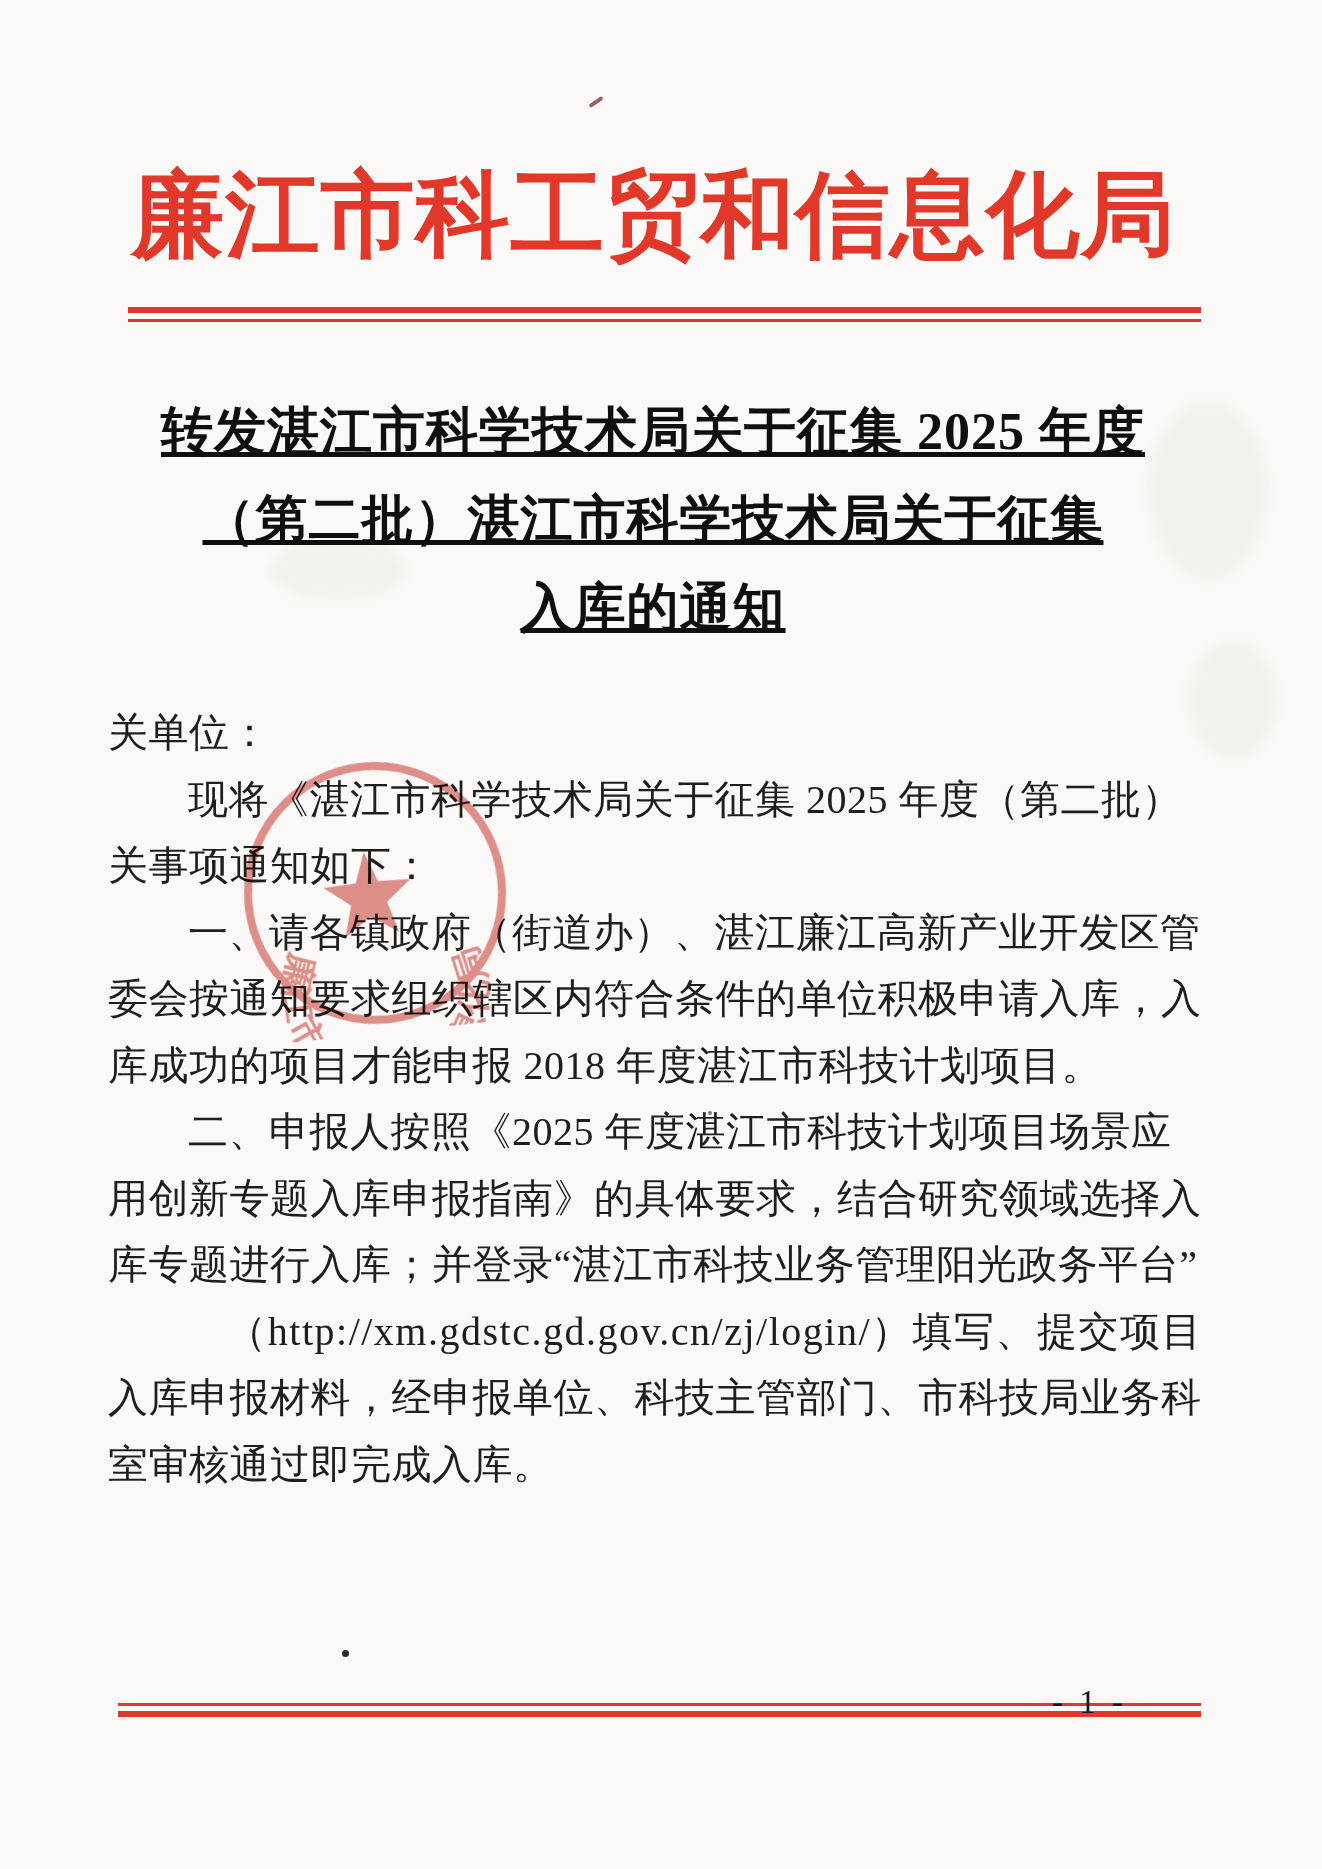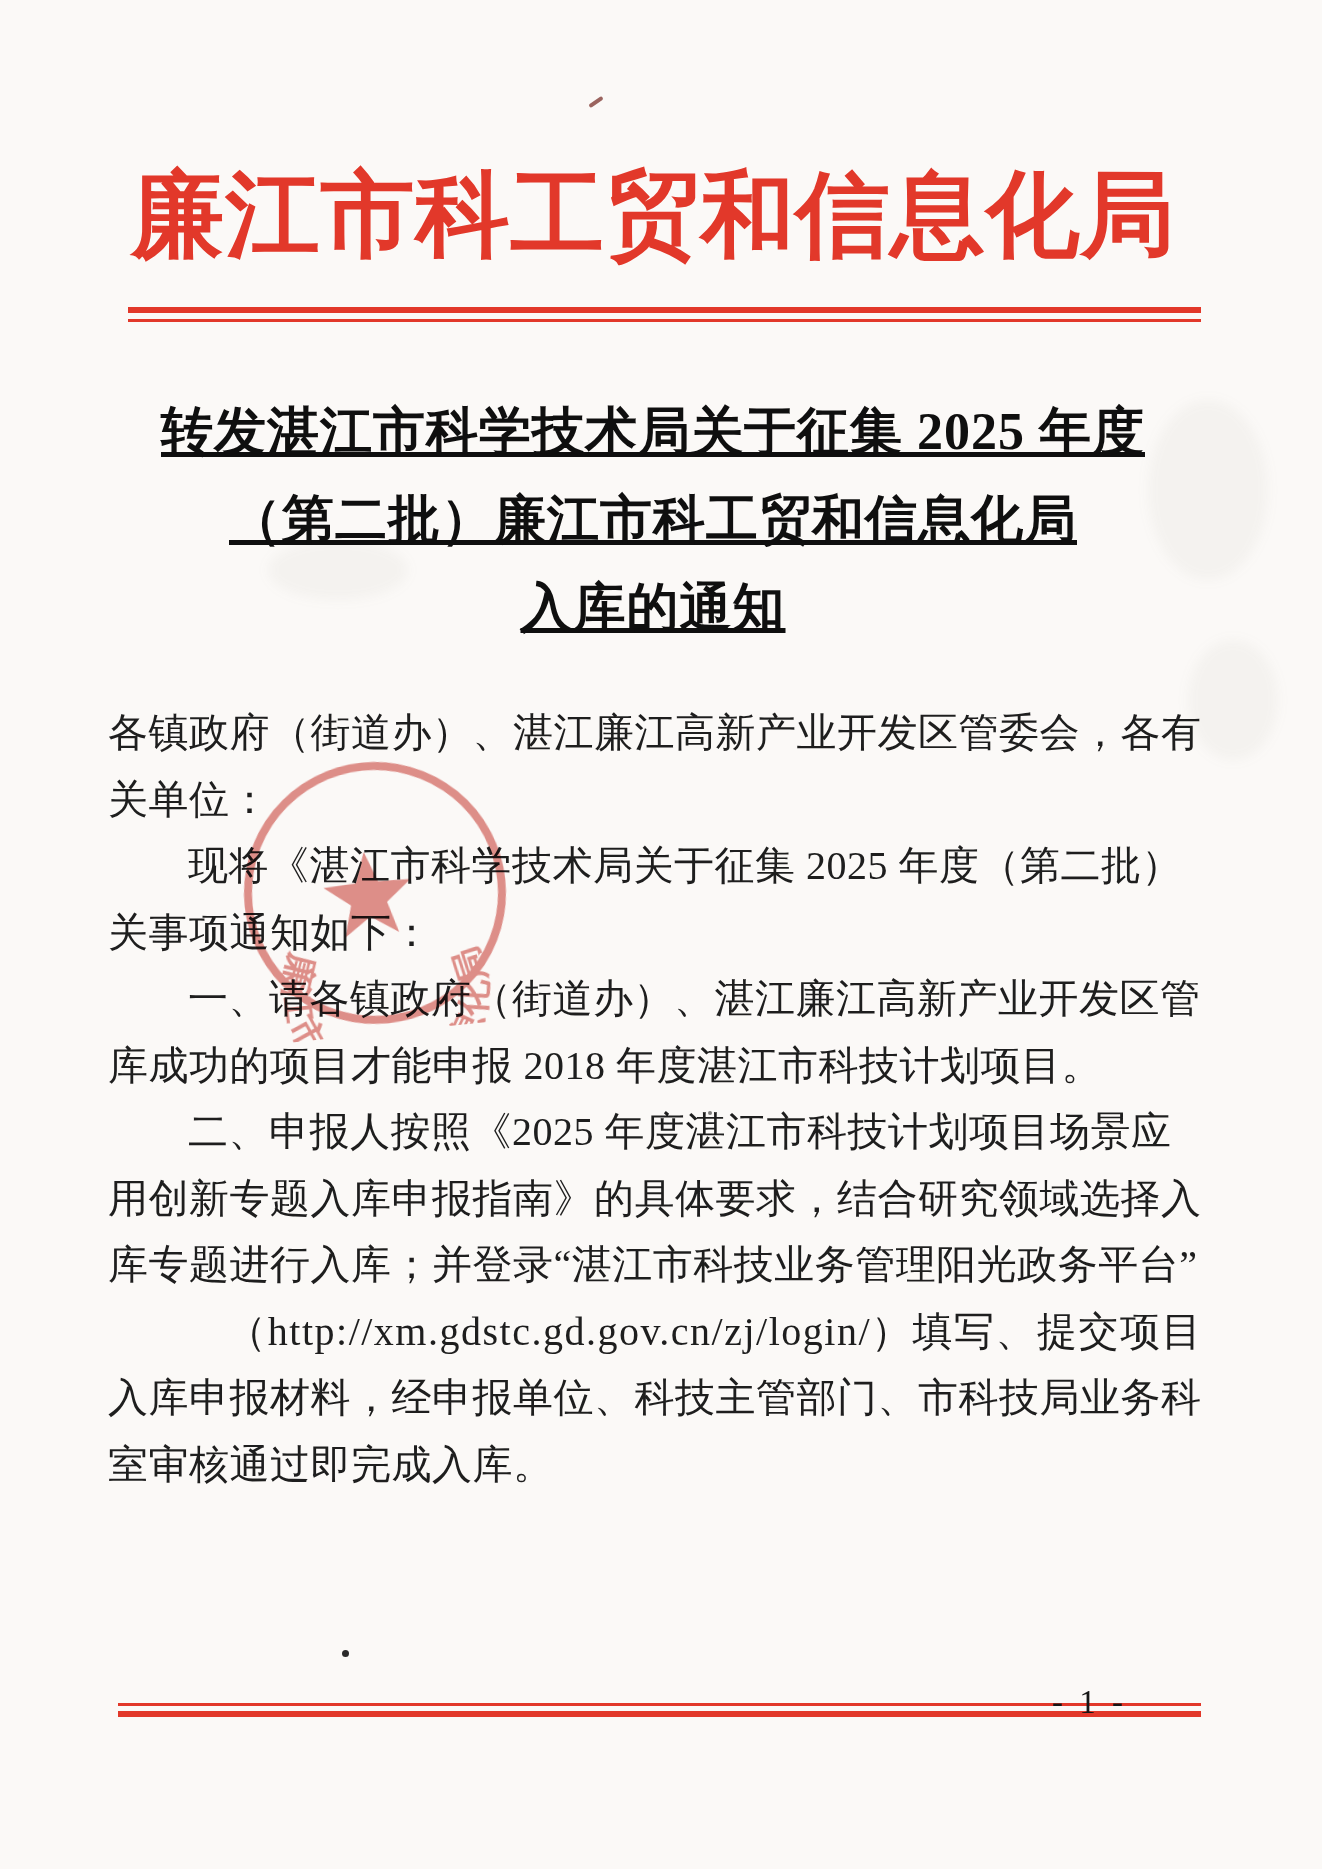"（第二批）廉江市科工贸和信息化局" div { text: 廉江市科工贸和信息化局 -> 湛江市科学技术局关于征集 }
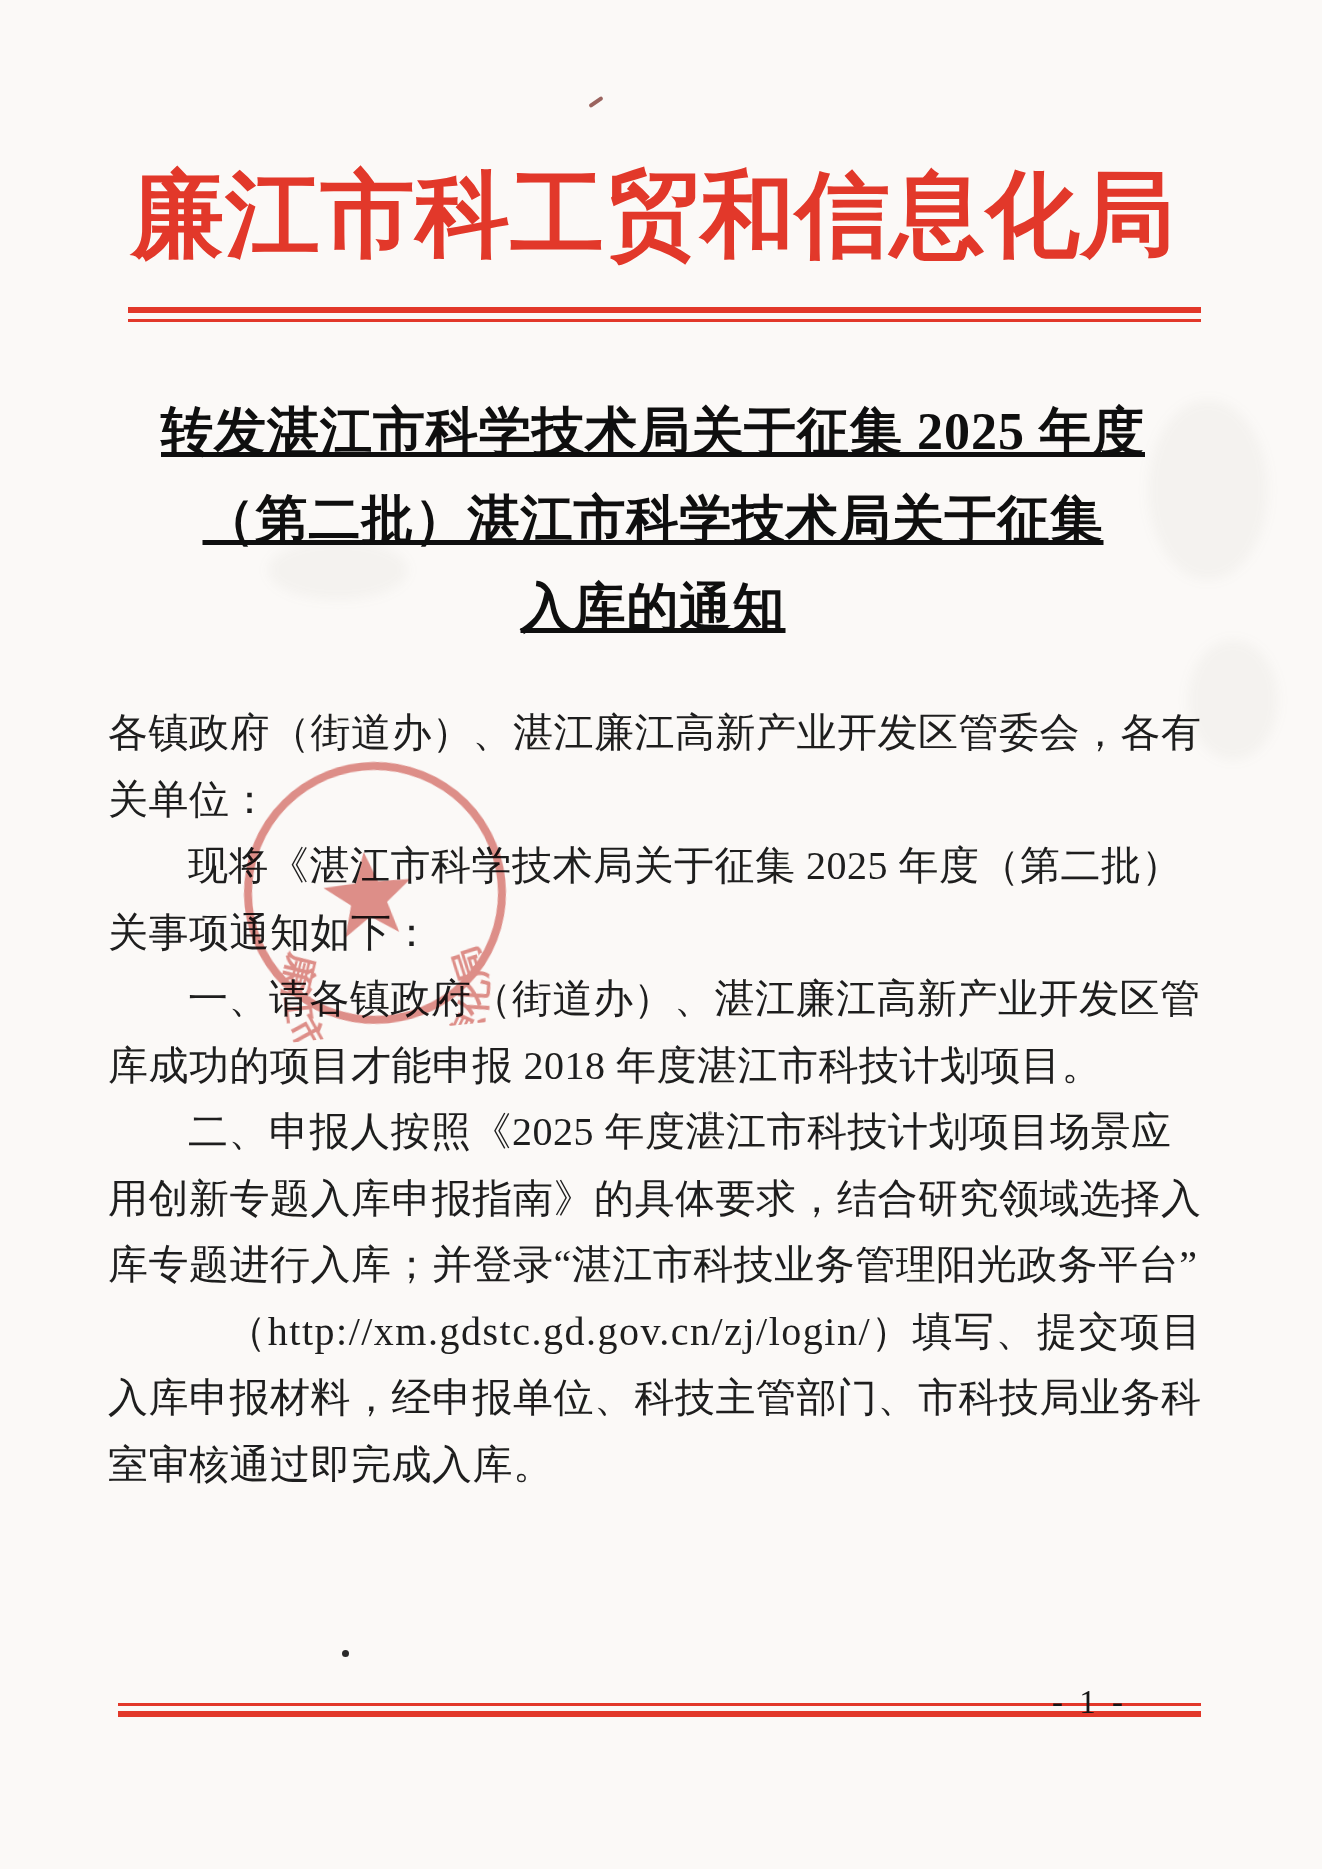"各镇政府（街道办）、湛江廉江高新产业开发区管委会，各有" div.bl { html: <div>各镇政府（街道办）、湛江廉江高新产业开发区管委会，各有</div> -> none }
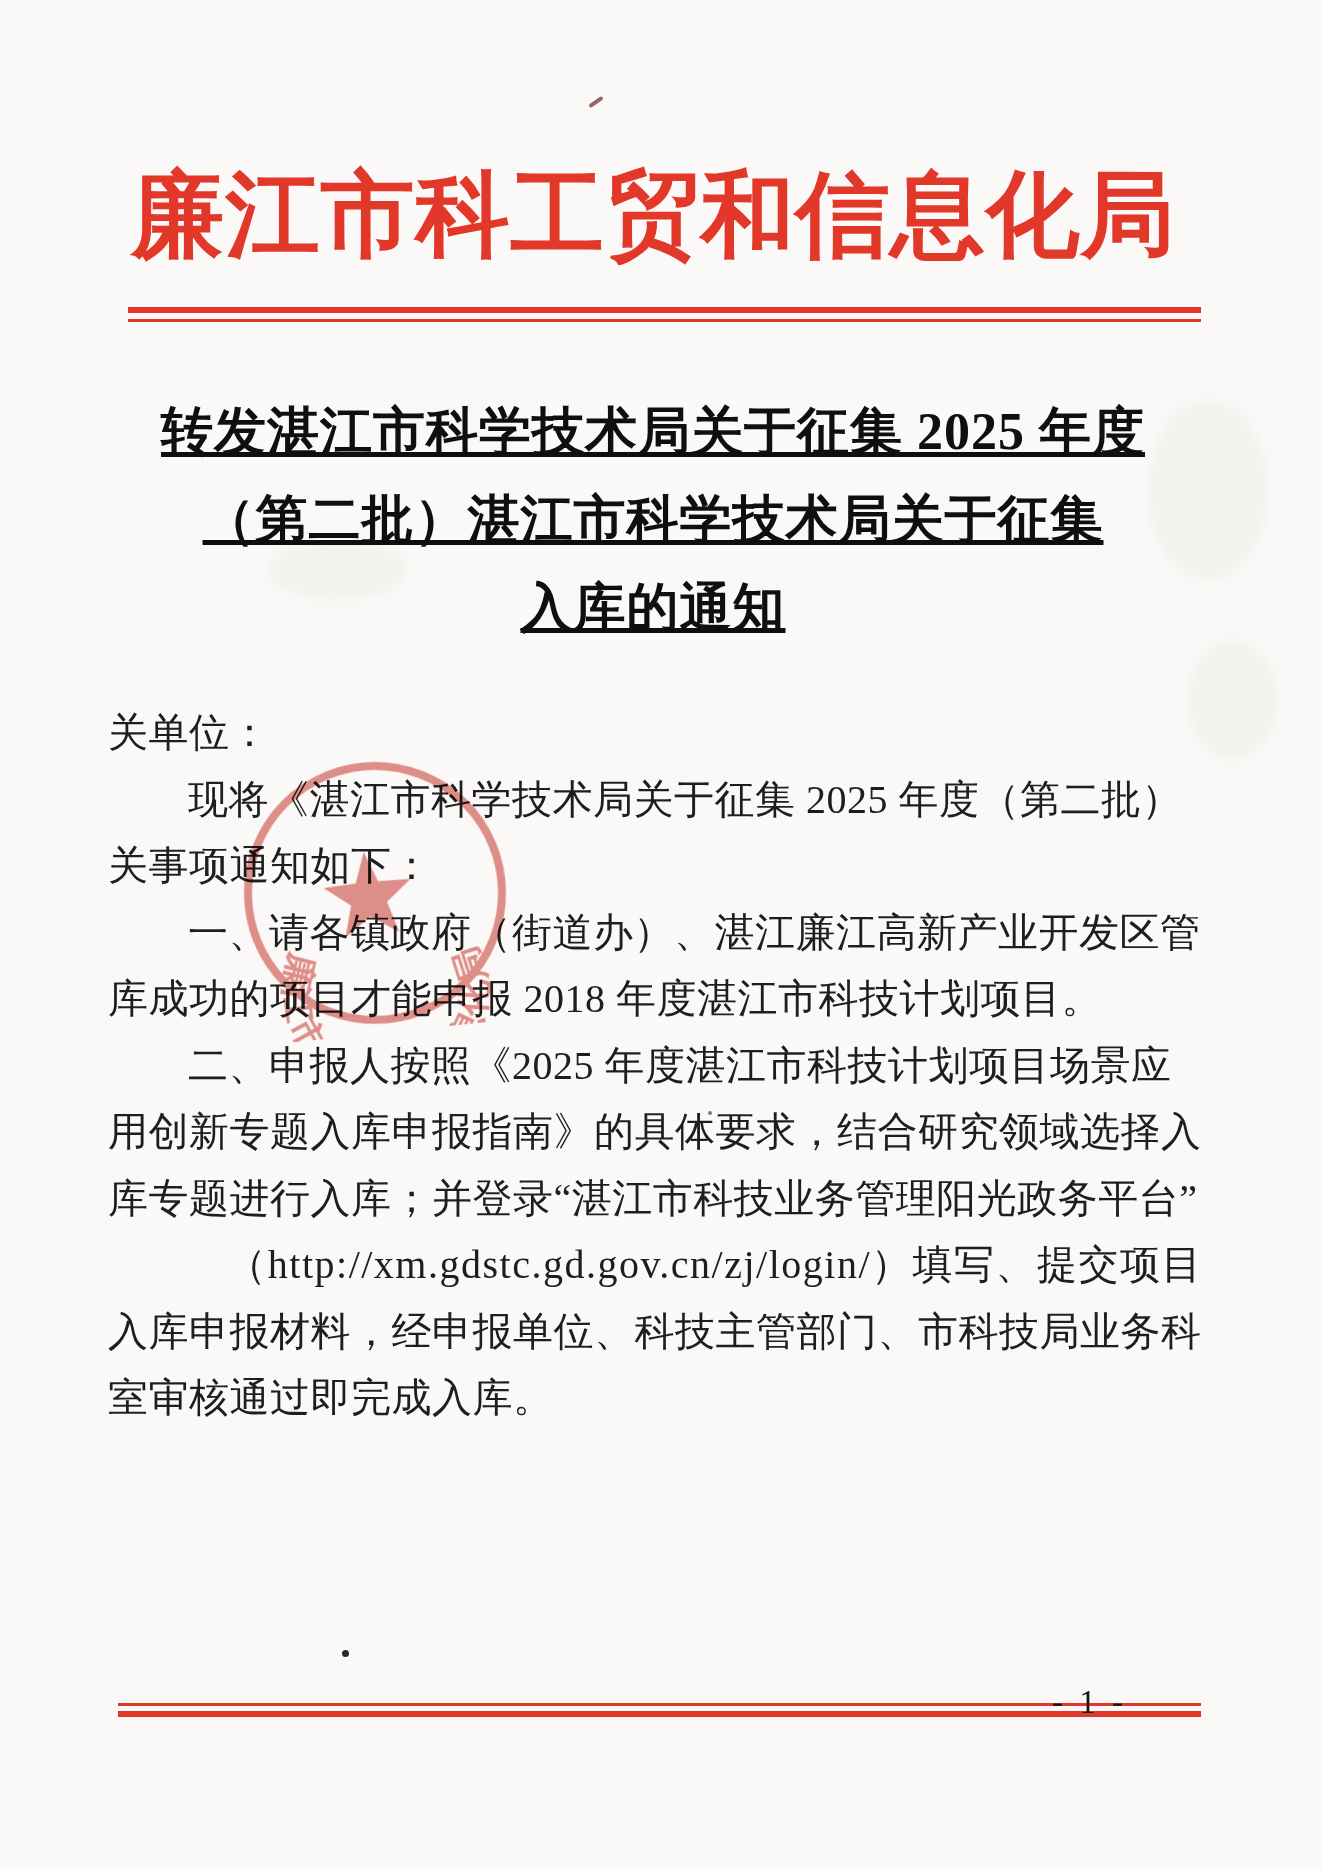"委会按通知要求组织辖区内符合条件的单位积极申请入库，入" div.bl { html: none -> <div>委会按通知要求组织辖区内符合条件的单位积极申请入库，入</div> }
